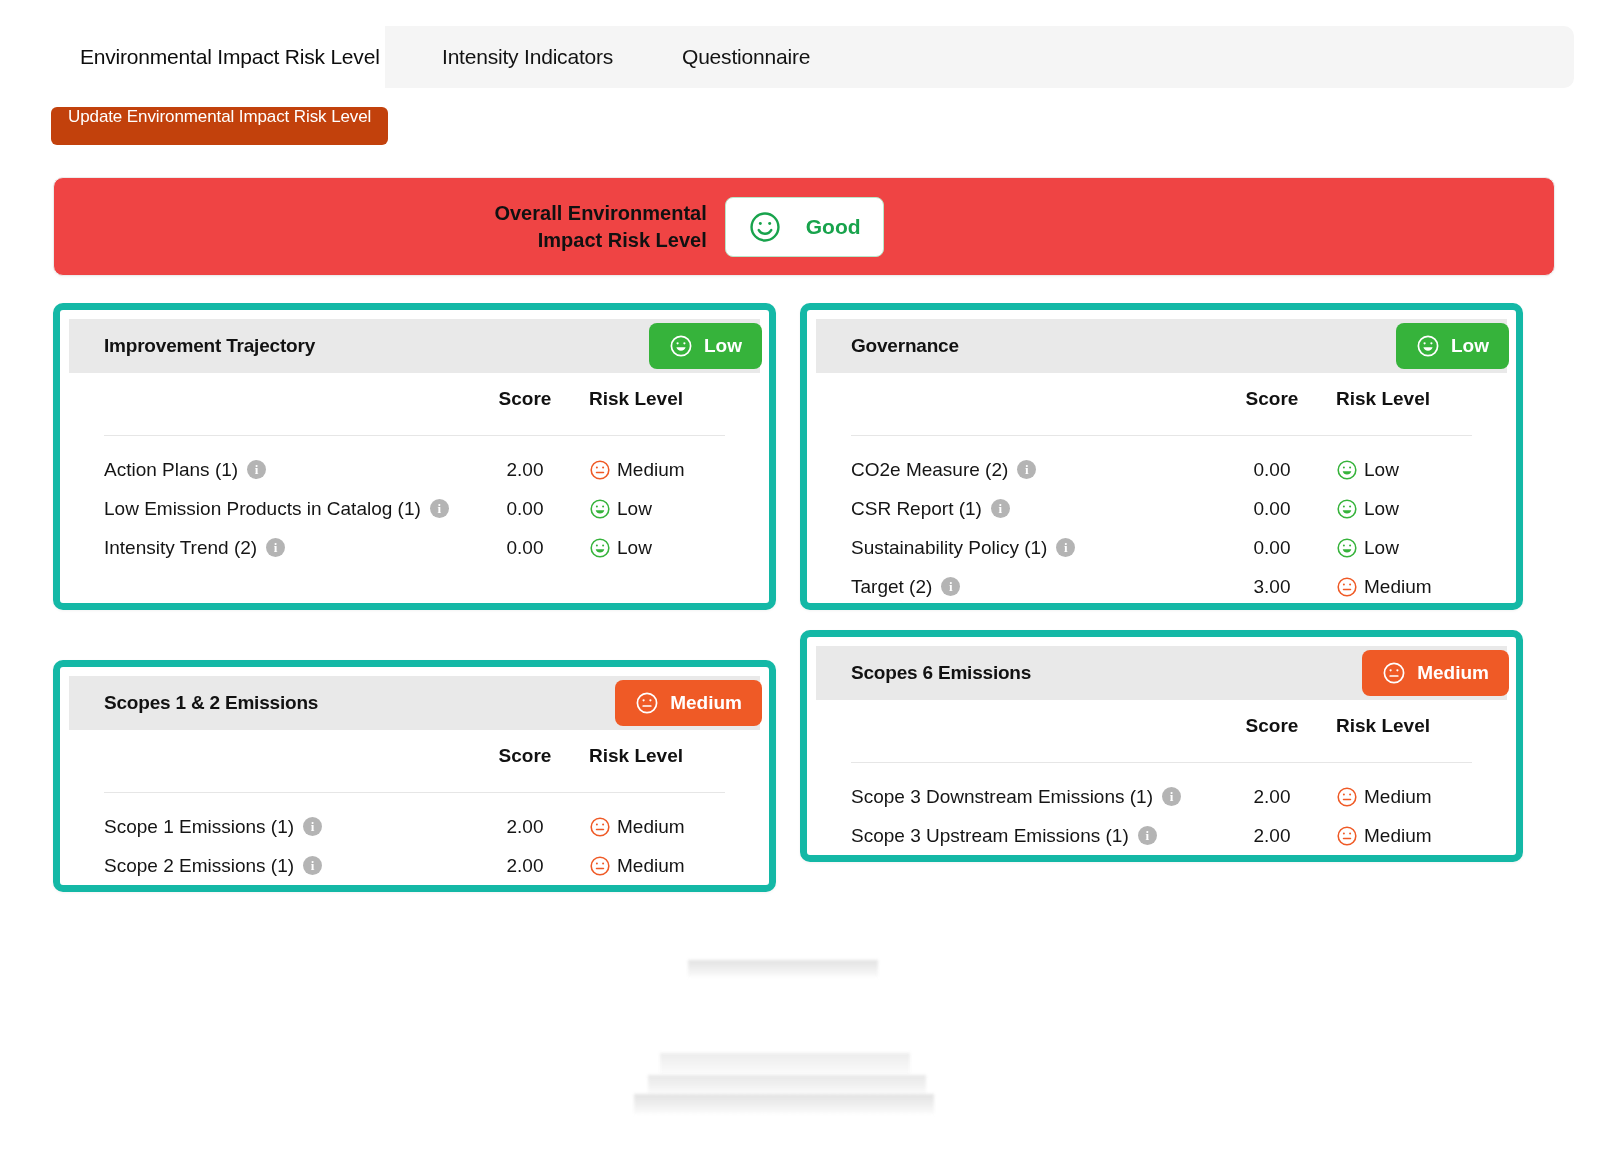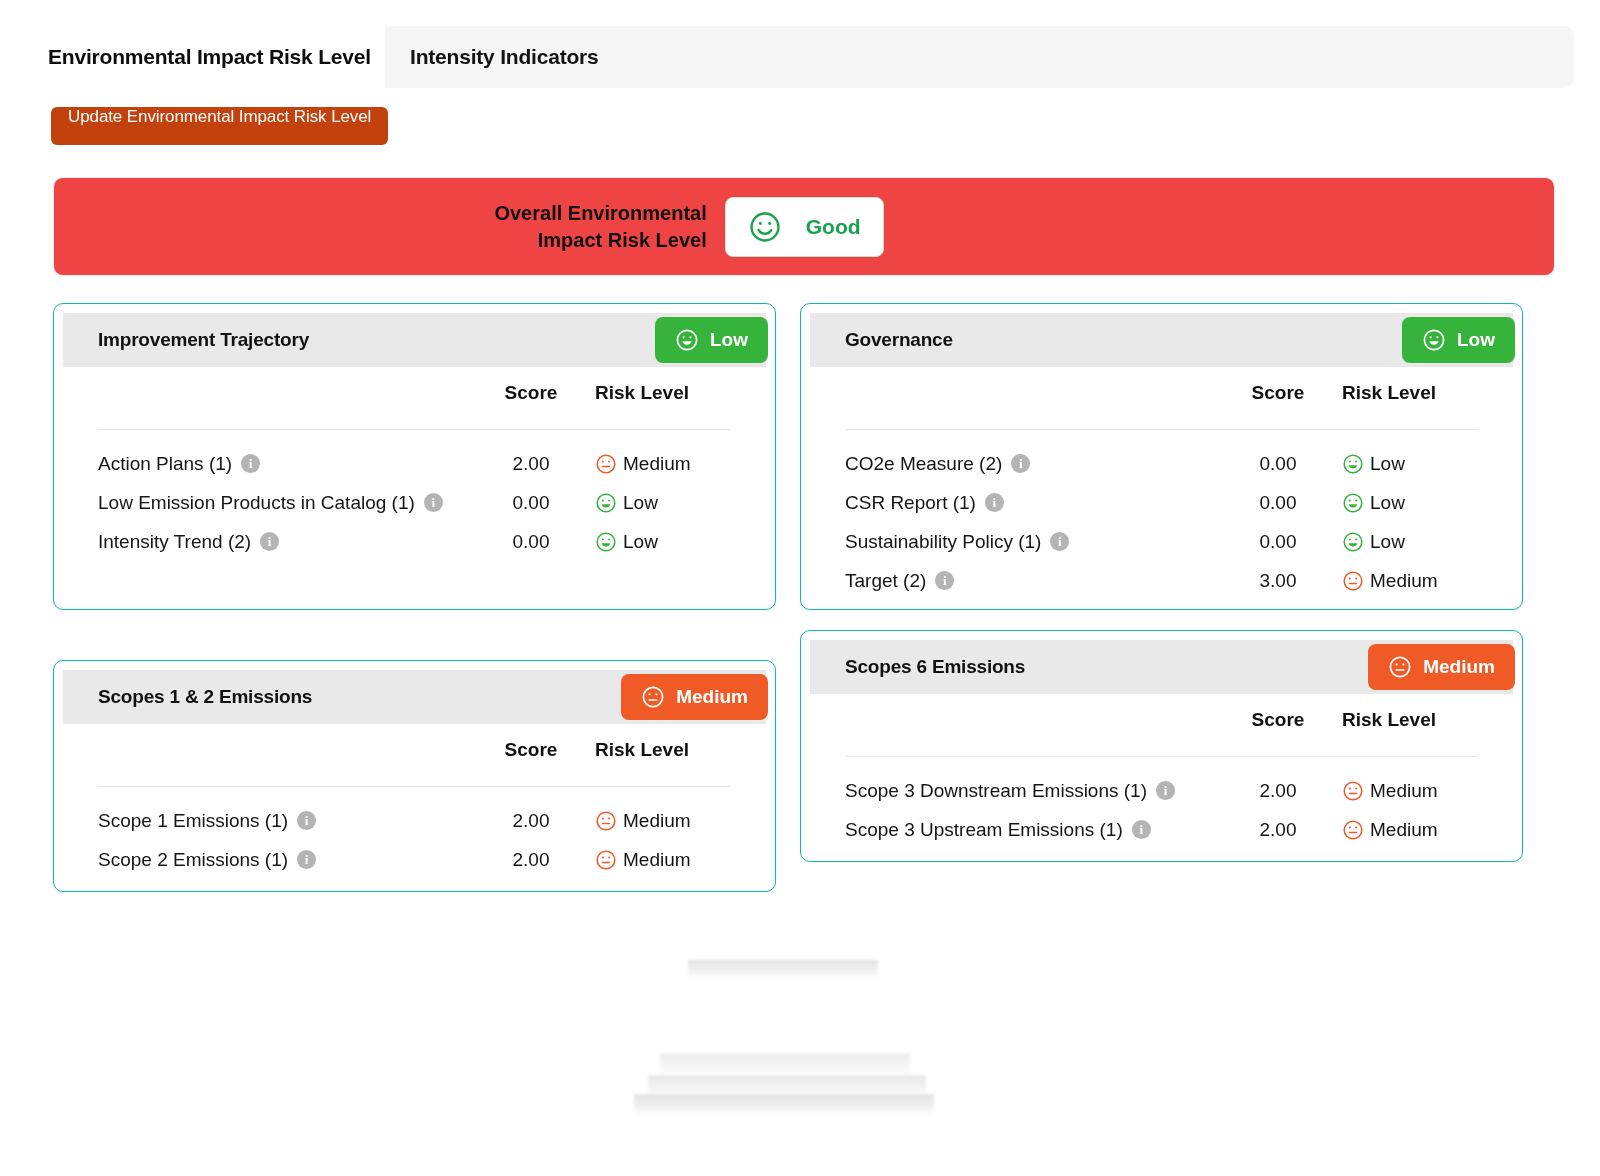"Environmental Impact Risk Level" .tab { font-weight: bold -> normal; margin-left: none -> 32px }
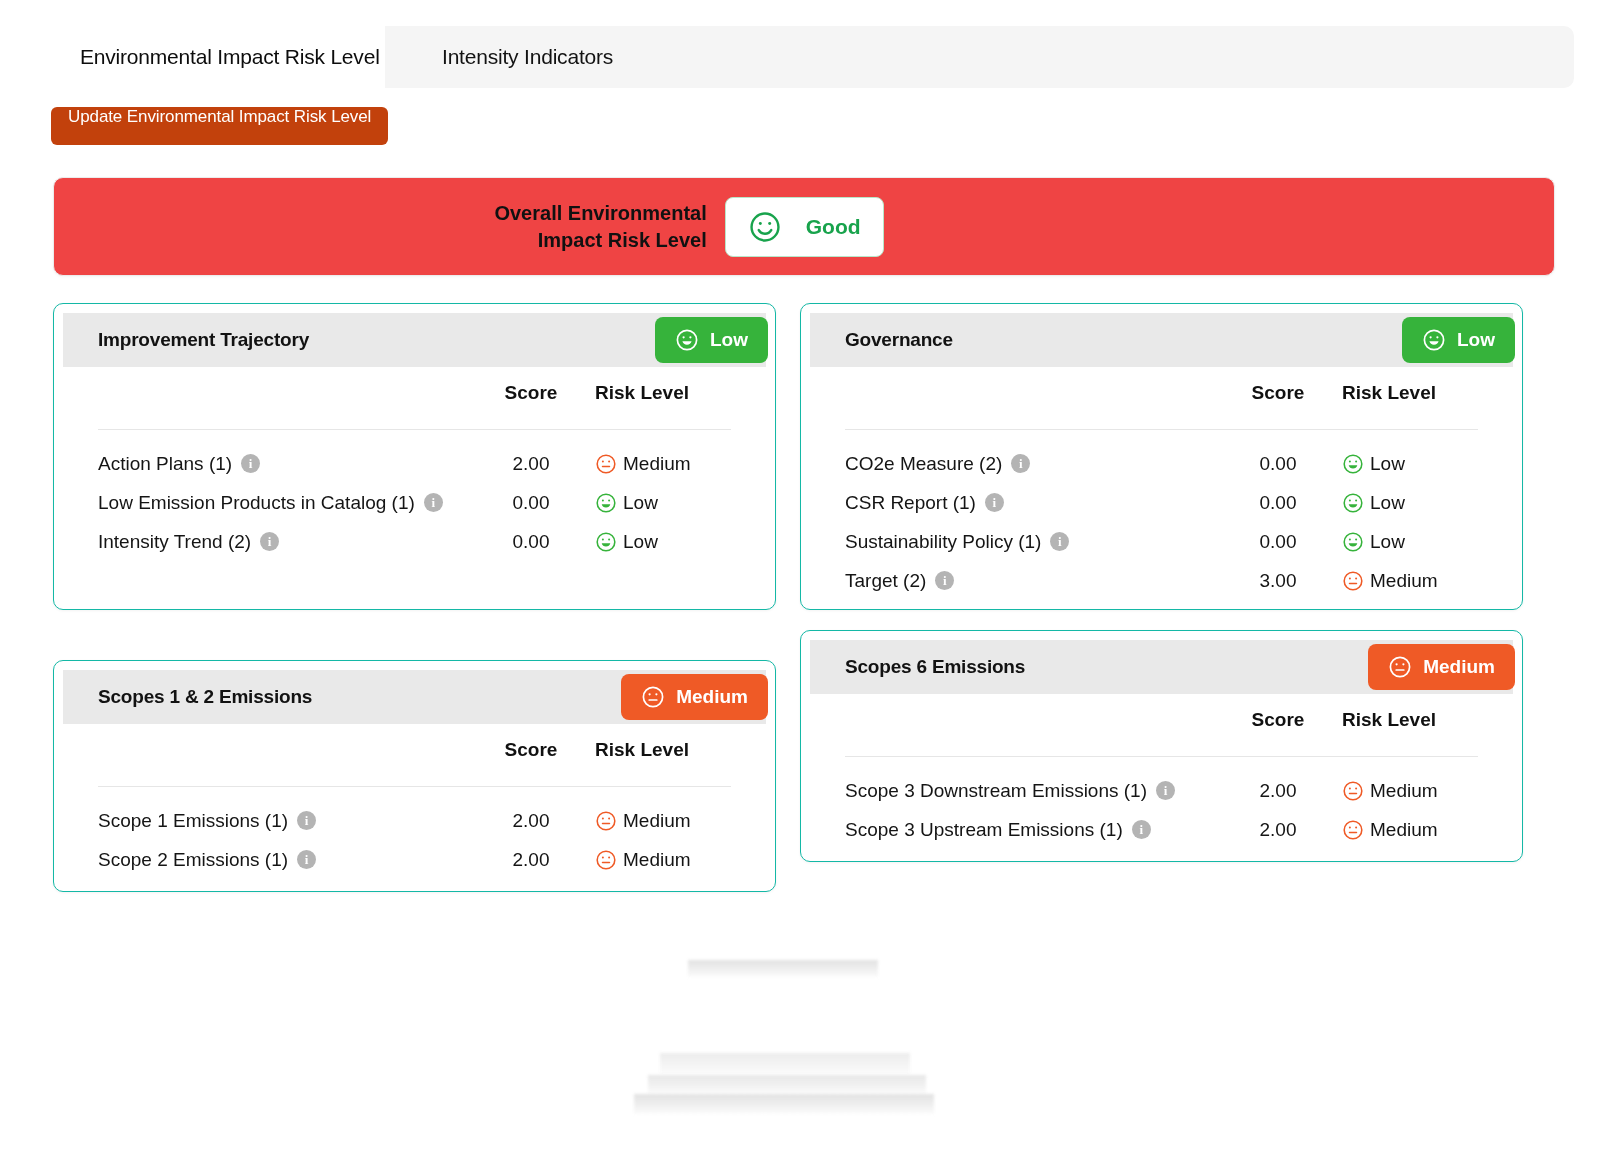"Questionnaire" div.tab { html: none -> <div> <span>Questionnaire</span> </div> }
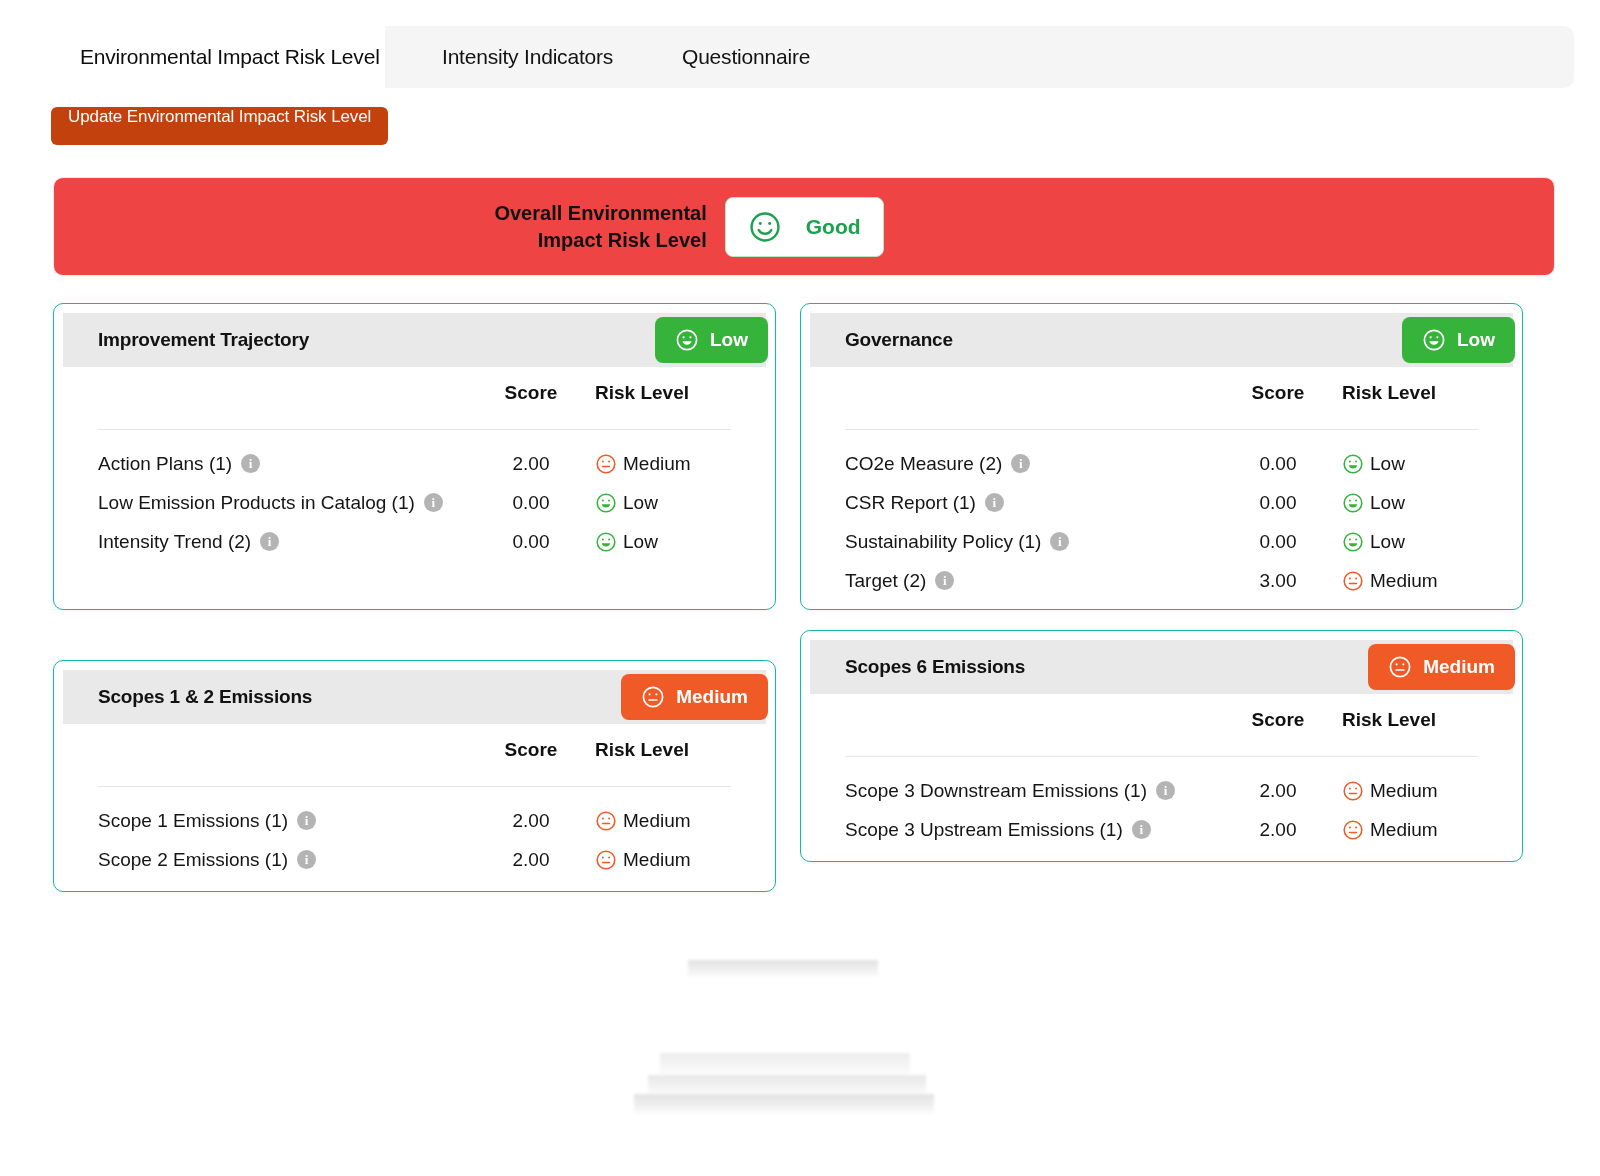"Improvement Trajectory" .card { border: 1px solid #14b8a6 -> 7px solid #14b8a6 }
